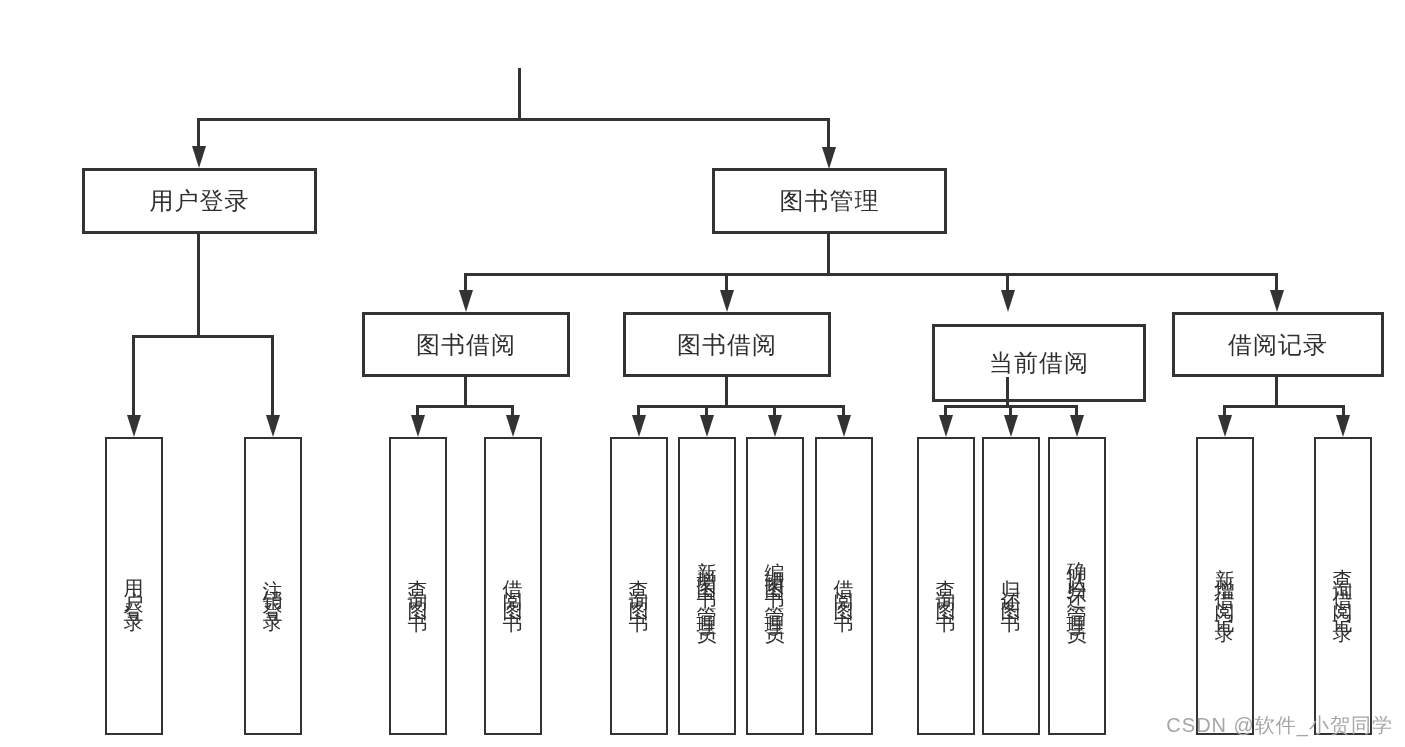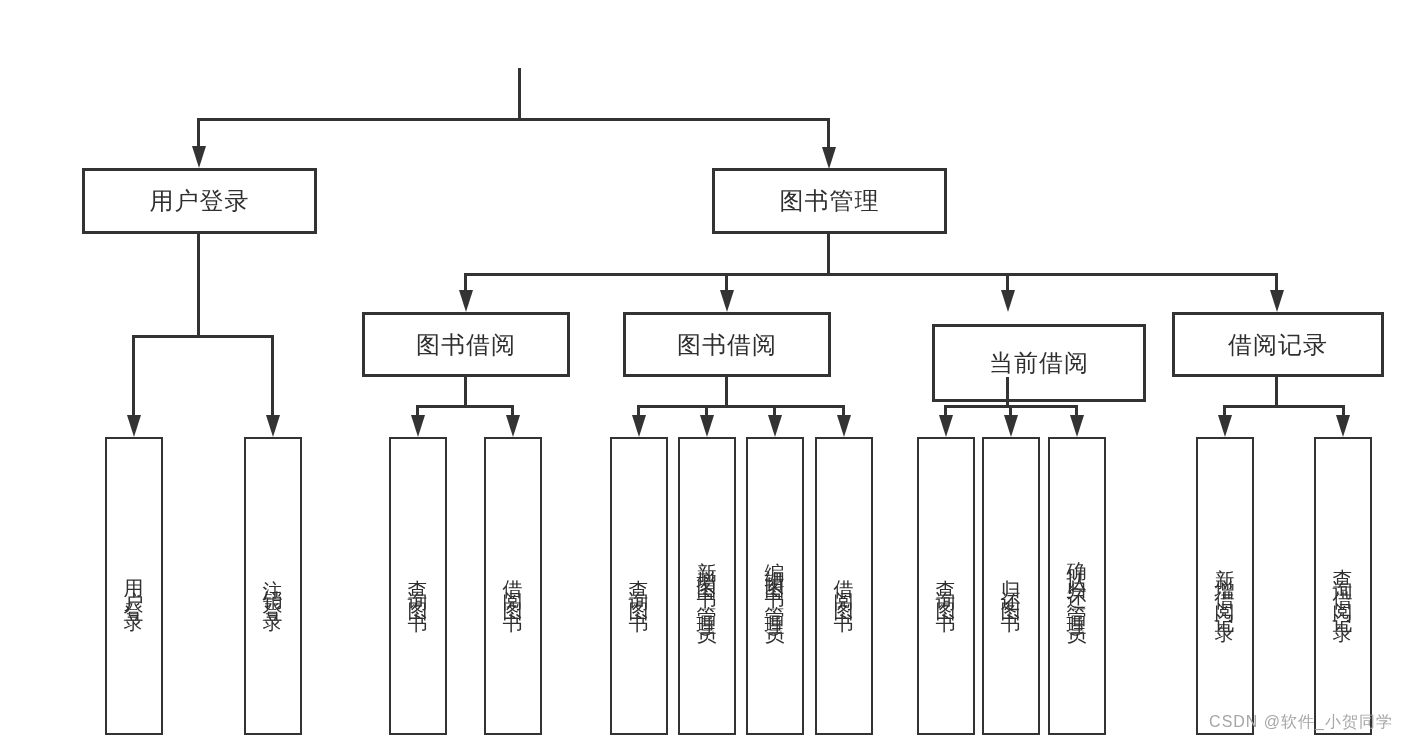"CSDN @软件_小贺同学" .watermark { font-size: 16px -> 20px }
